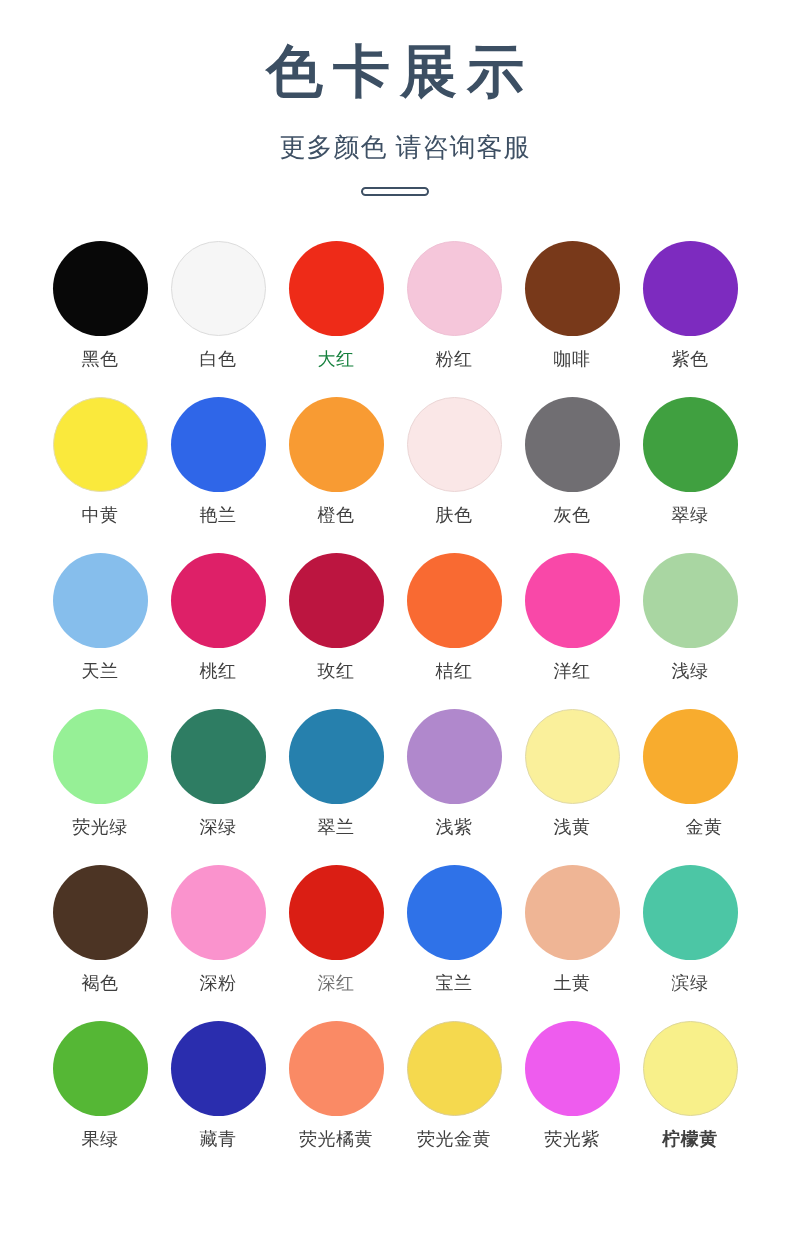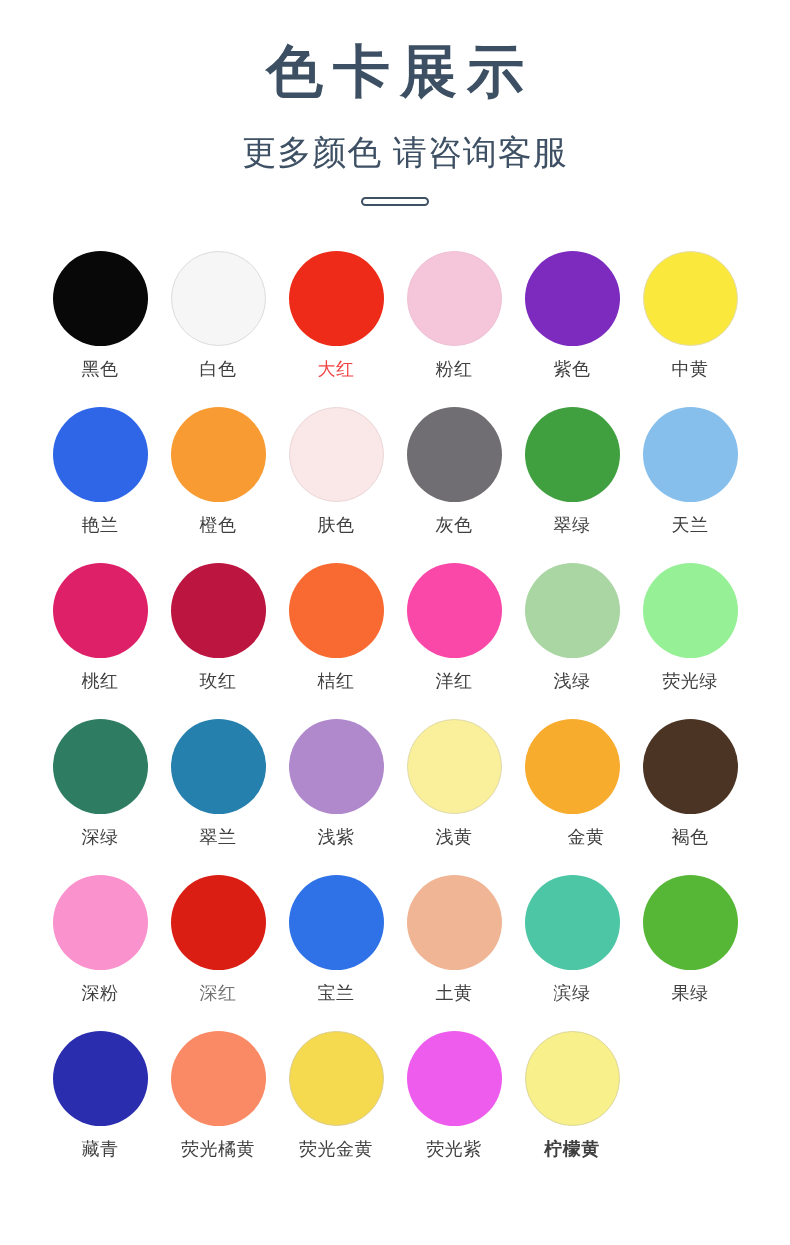"更多颜色 请咨询客服" .page-subtitle { font-size: 34px -> 26px }
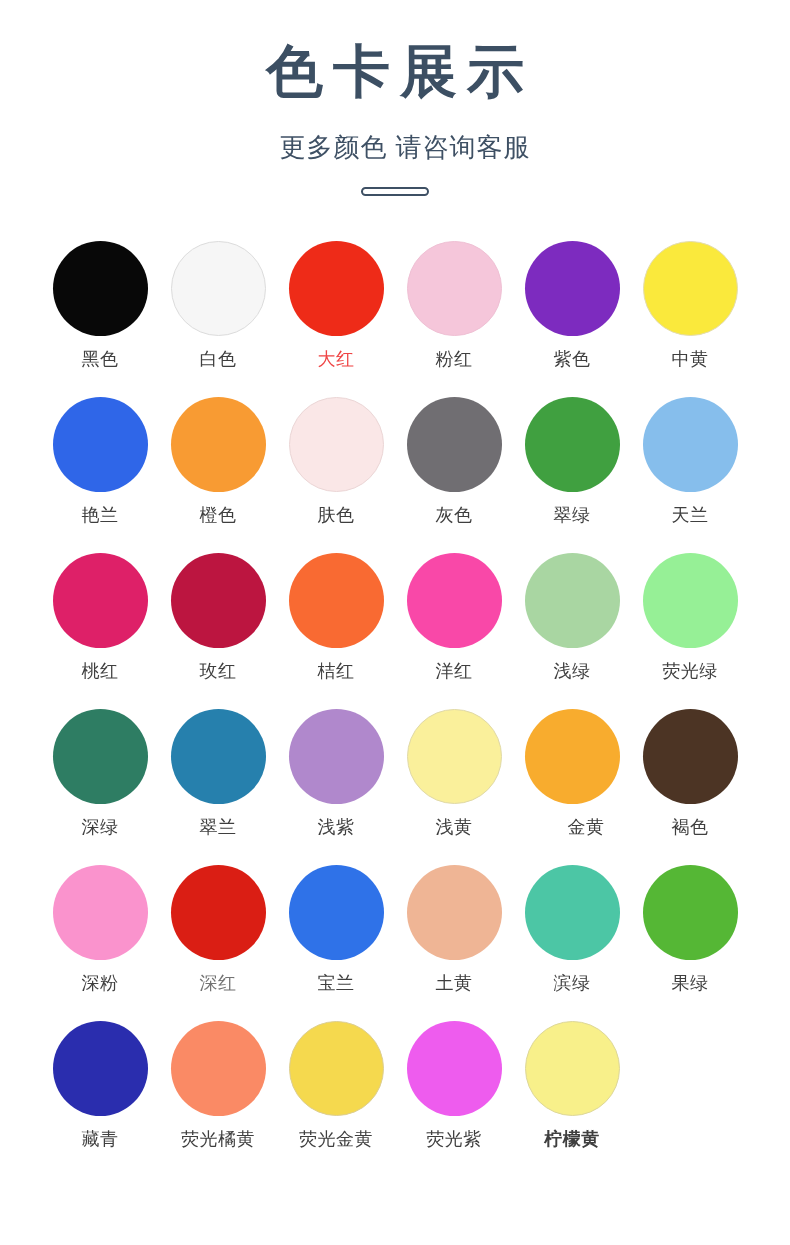"大红" div.swatch-label { color: #ef4444 -> #15803d }
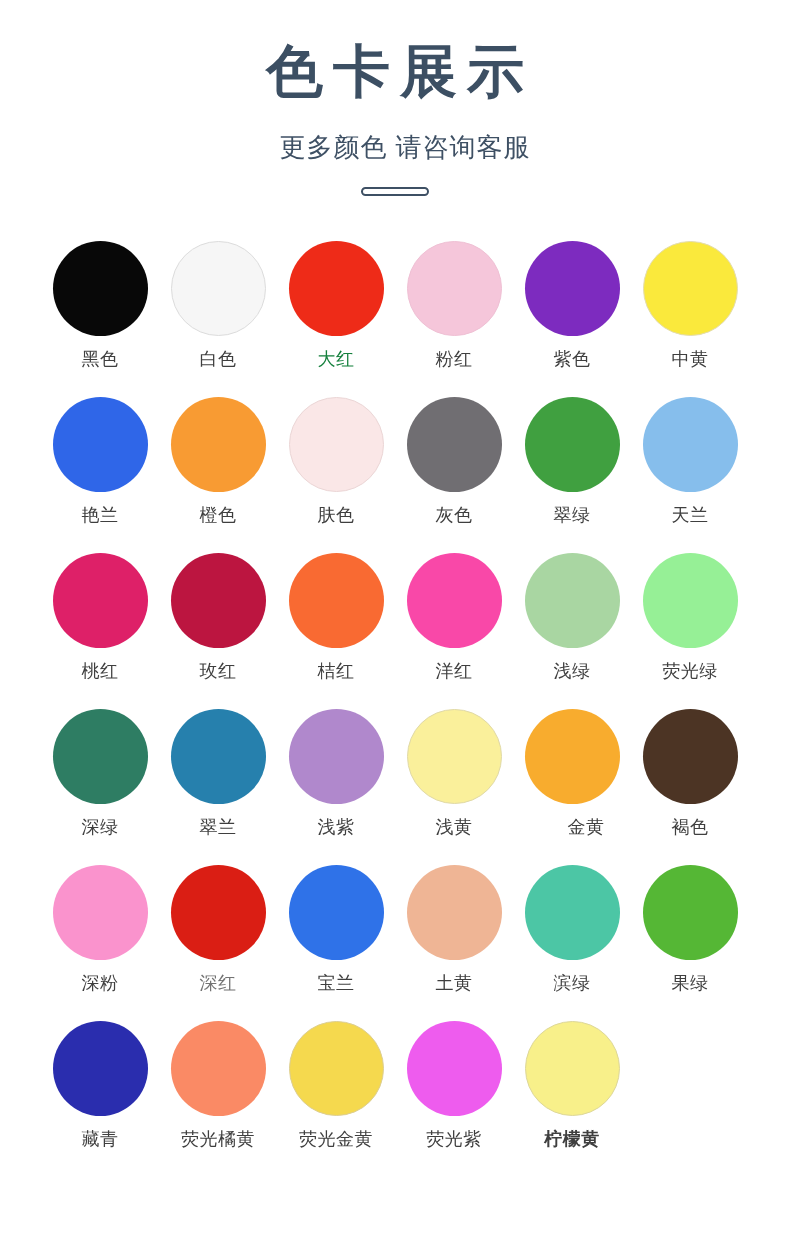"咖啡" div.swatch { html: none -> <div> <div></div> <div>咖啡</div> </div> }
